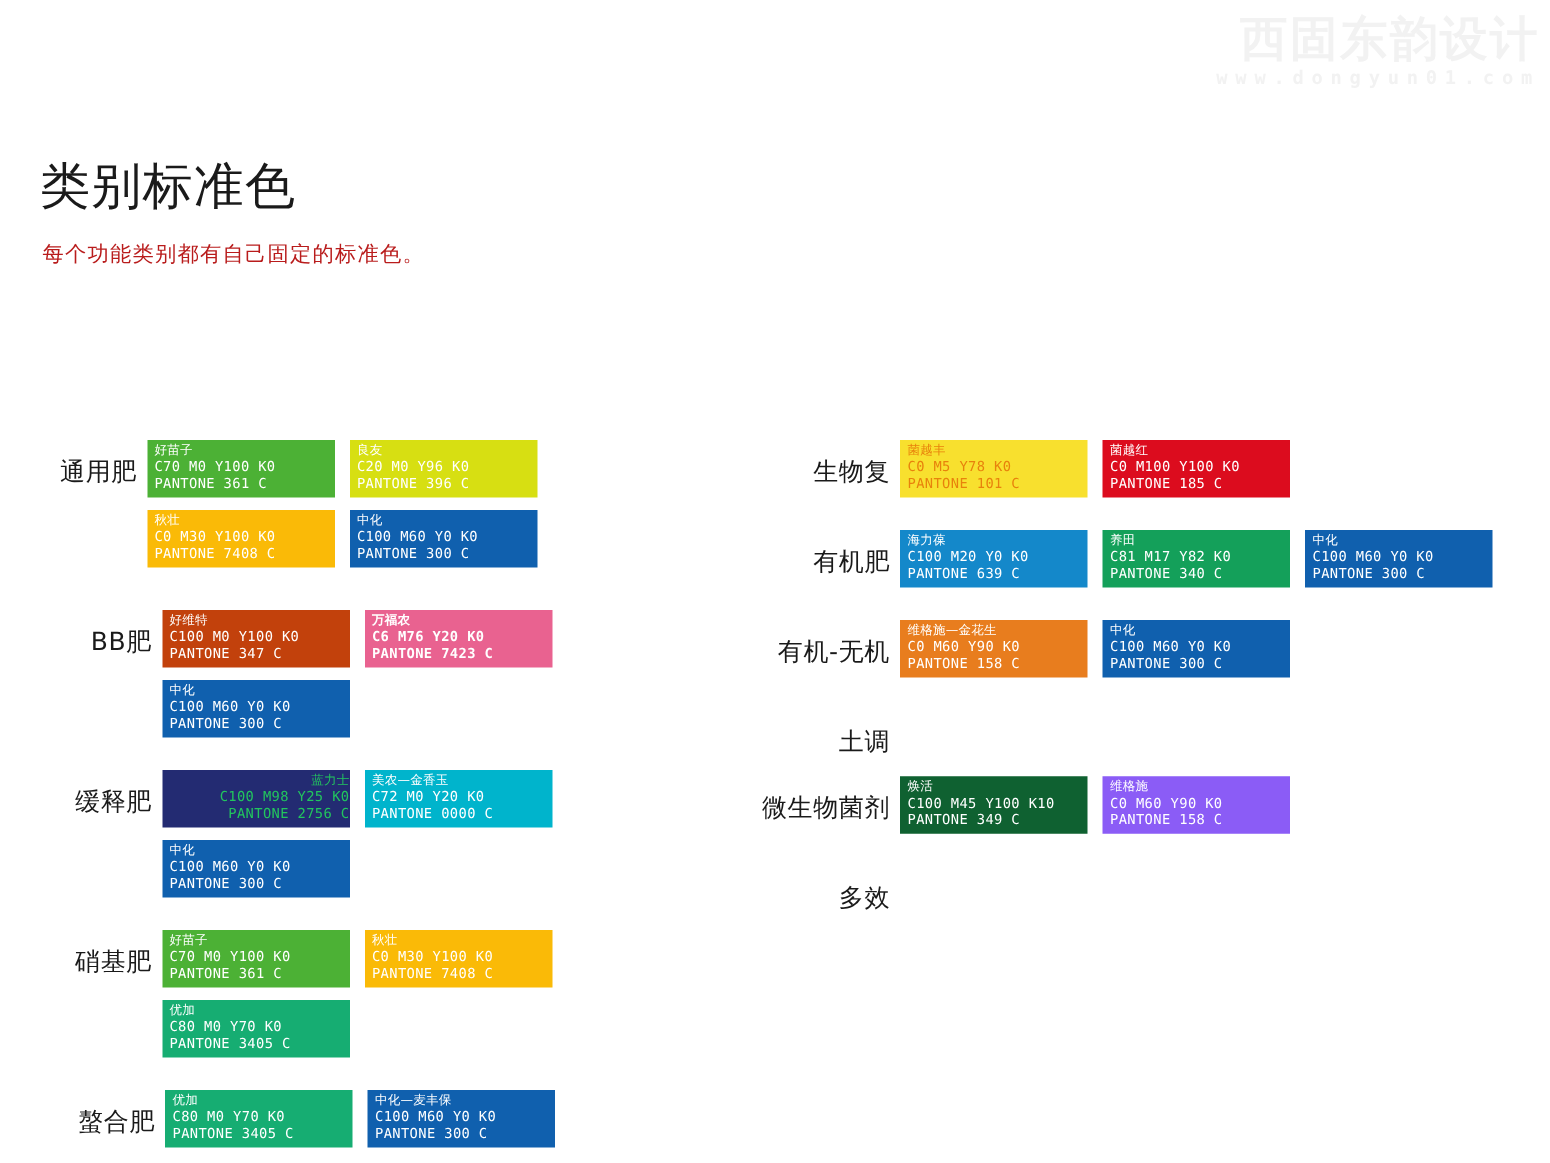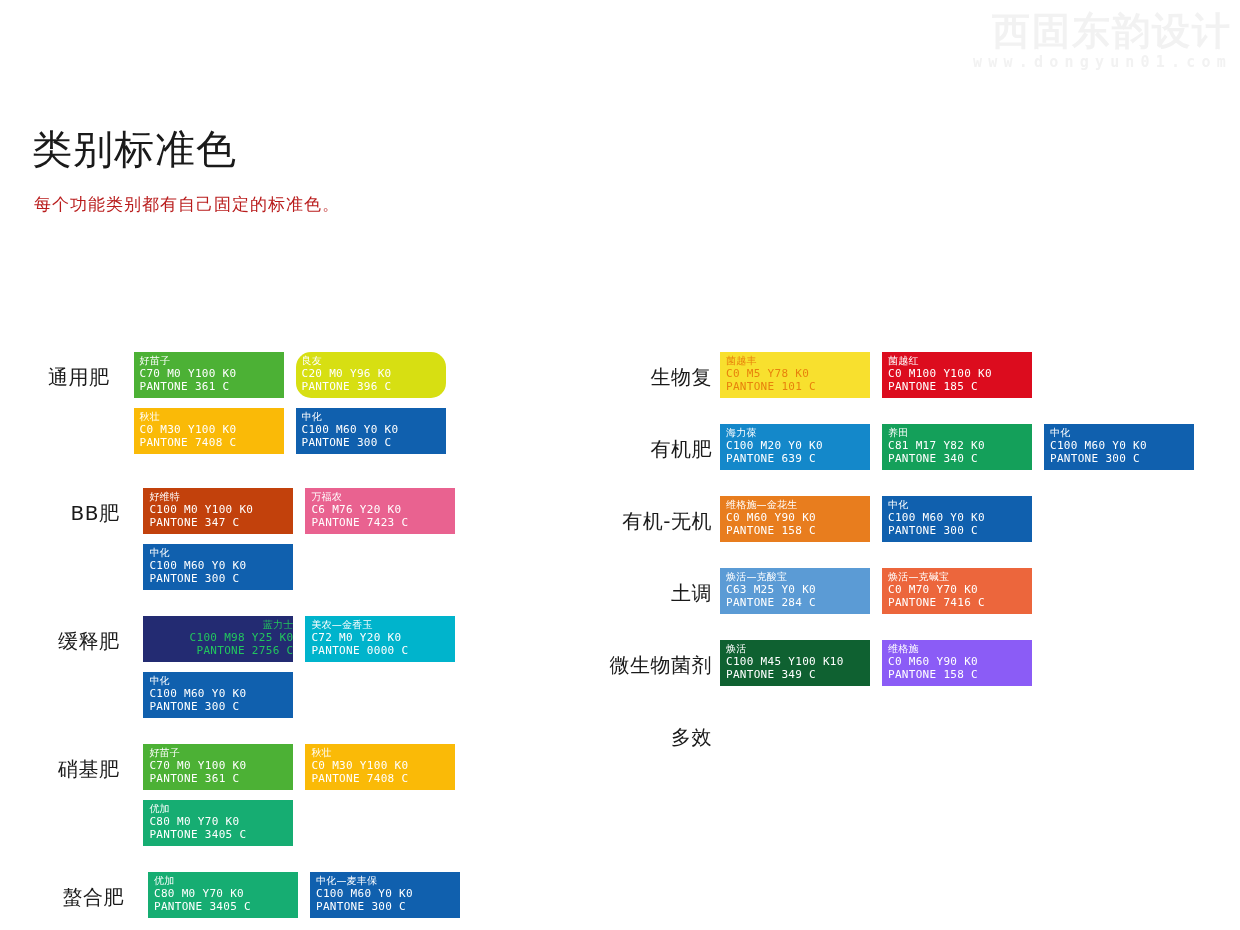"良友" div.swatch { border-radius: 15px -> none }
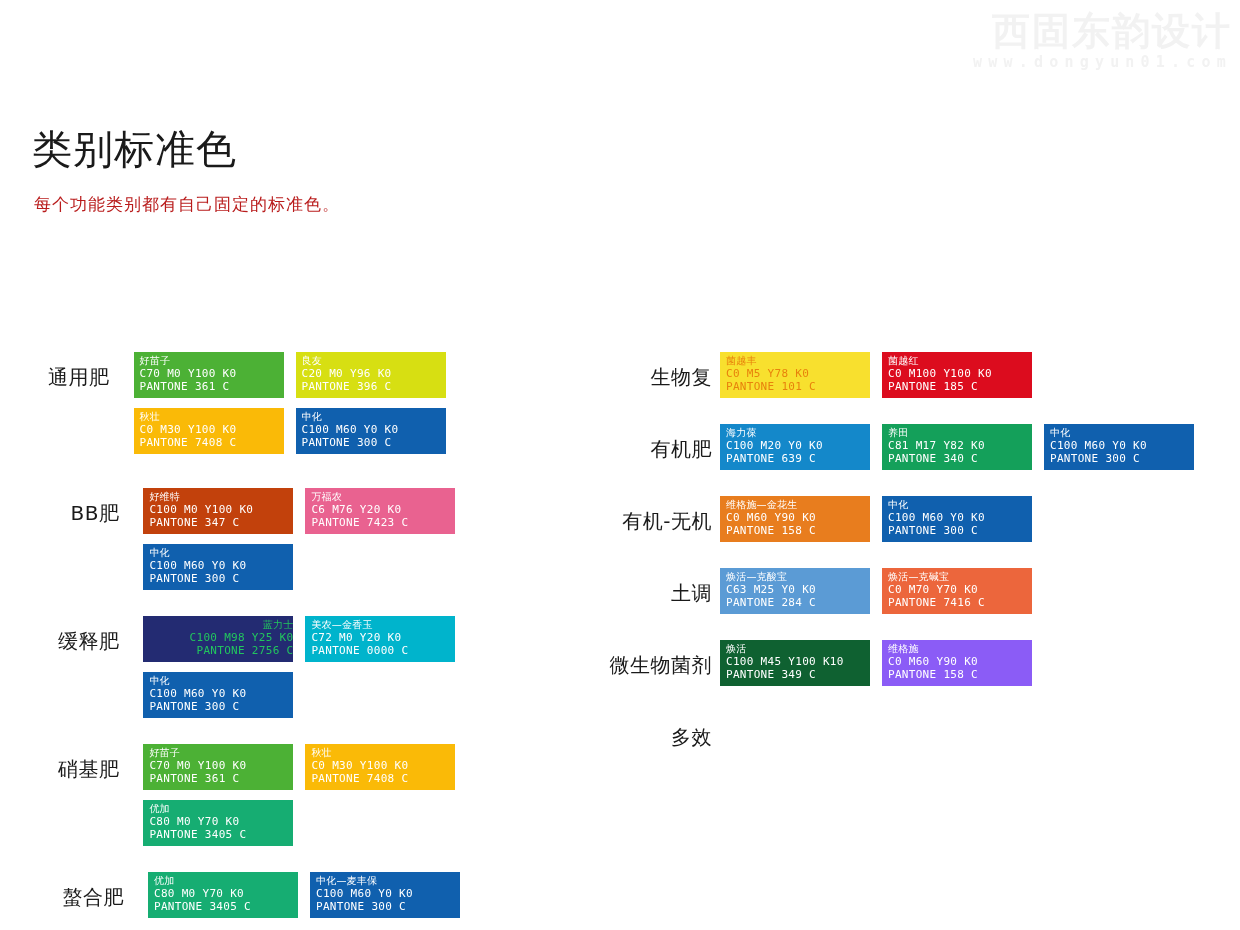"通用肥" .col-left .group-label { padding-right: 24px -> 8px }
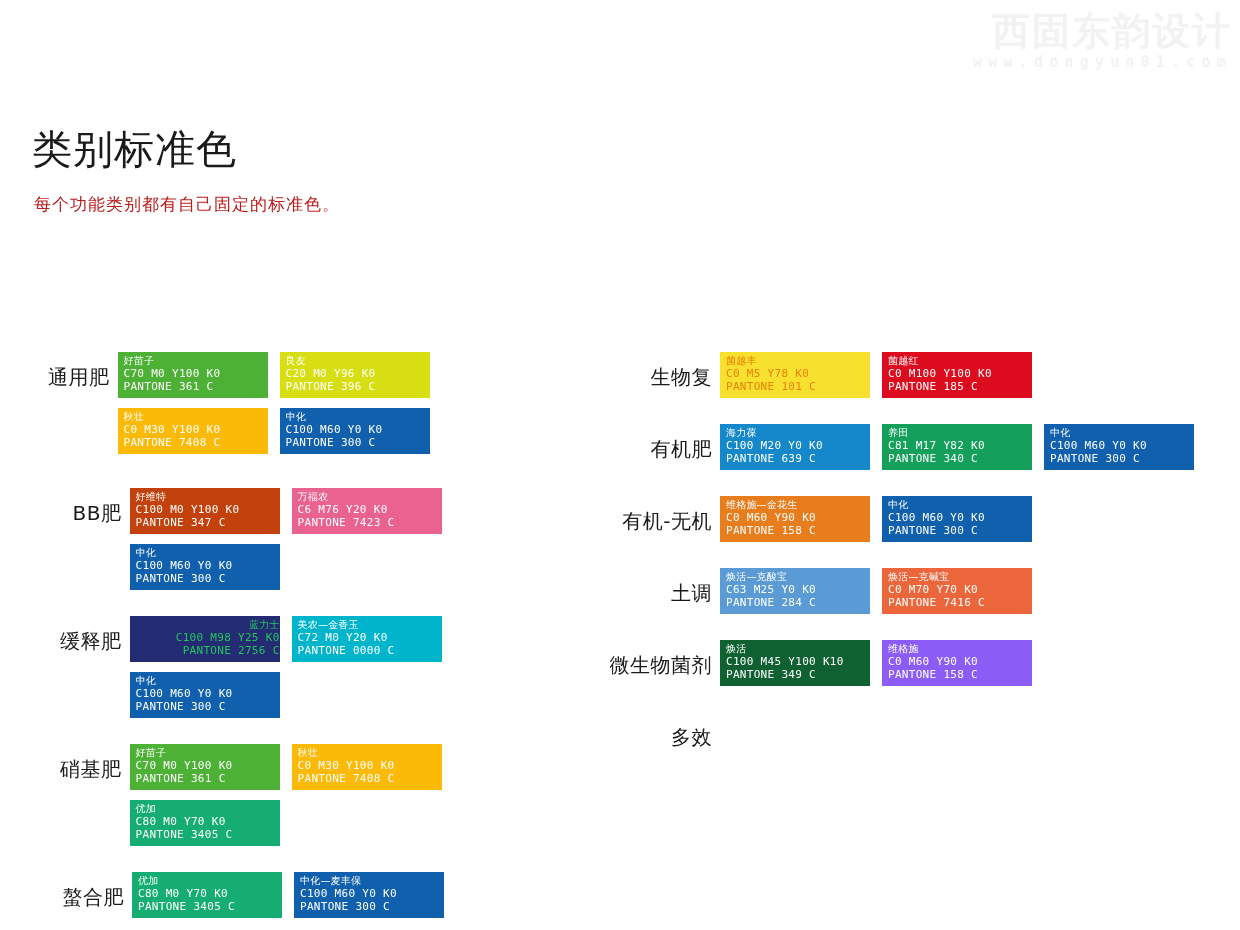"万福农" div.swatch { font-weight: none -> bold }
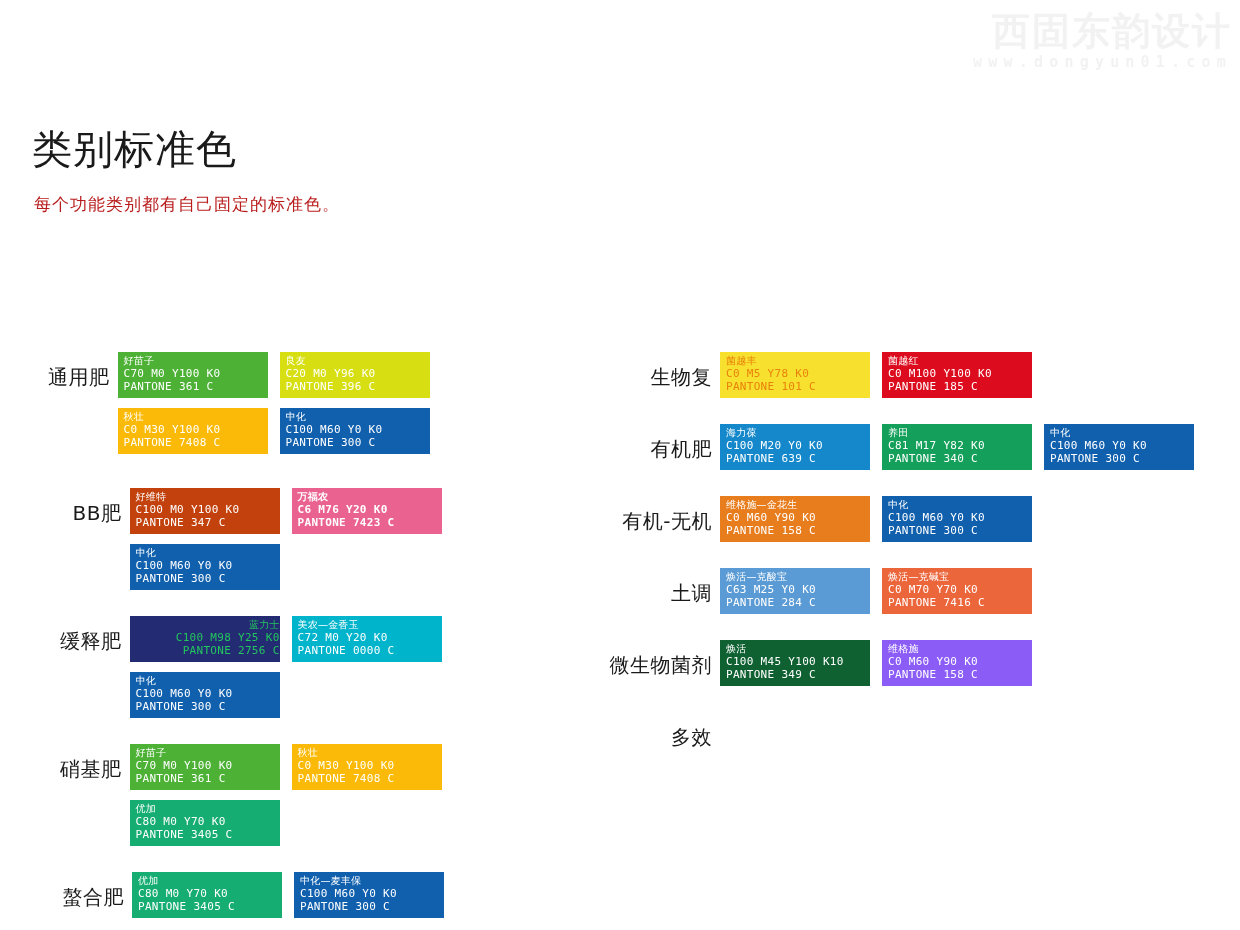"焕活—克酸宝" div.swatch-wrap { html: <div> <div> <div>焕活—克酸宝</div> <div>C63 M25 Y0 K0</div> <div>PANTONE 284 C</div> </div> <div> <div>焕活—克碱宝</div> <div>C0 M70 Y70 K0</div> <div>PANTONE 7416 C</div> </div> </div> -> none }
